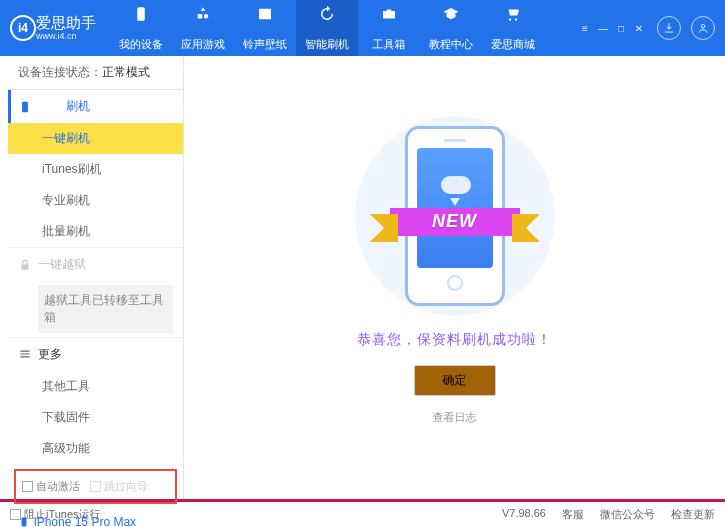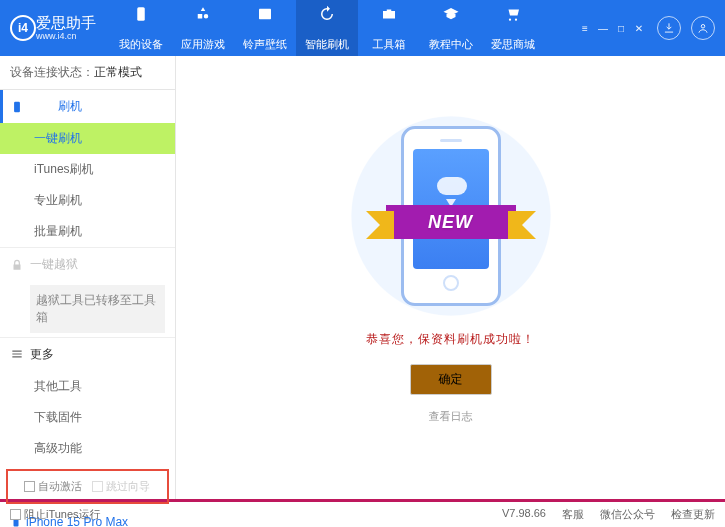"设备连接状态：正常模式" .sidebar { margin-left: none -> 8px }
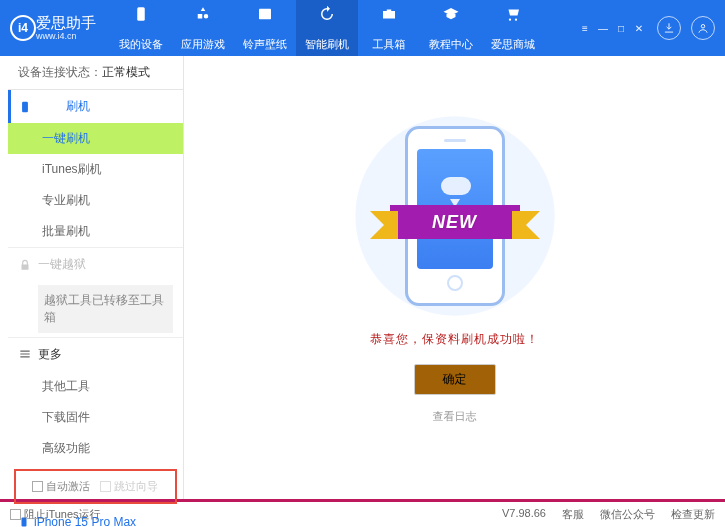"一键刷机" .side-item.active { background: #bef264 -> #fde047 }
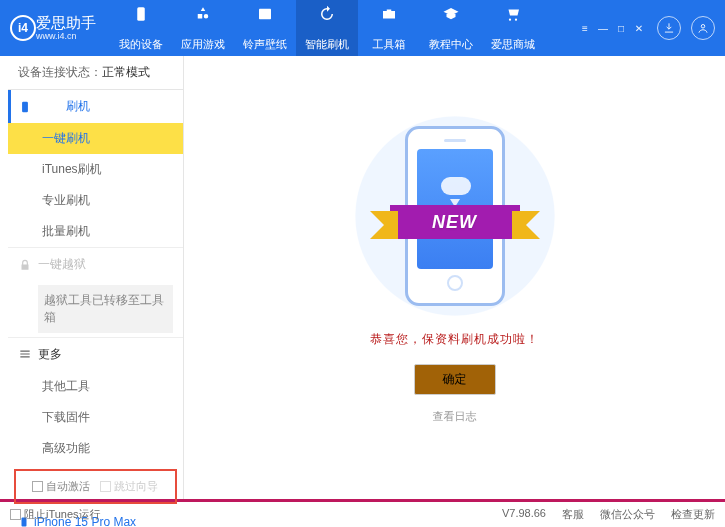"NEW" .ribbon-body { background: #a21caf -> #d946ef; height: 34px -> 28px }
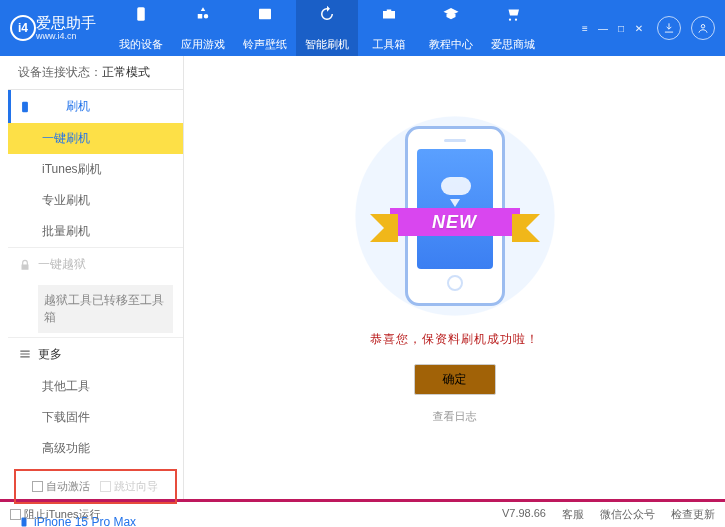"恭喜您，保资料刷机成功啦！" .success-text { color: #b91c1c -> #8b5cf6; font-size: 12px -> 14px }
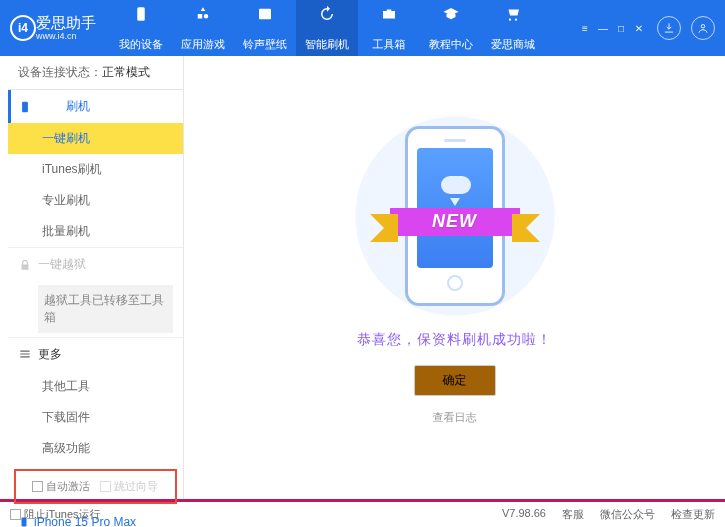"自动激活" .checkbox-zone { padding: 8px 16px -> 8px 6px }
